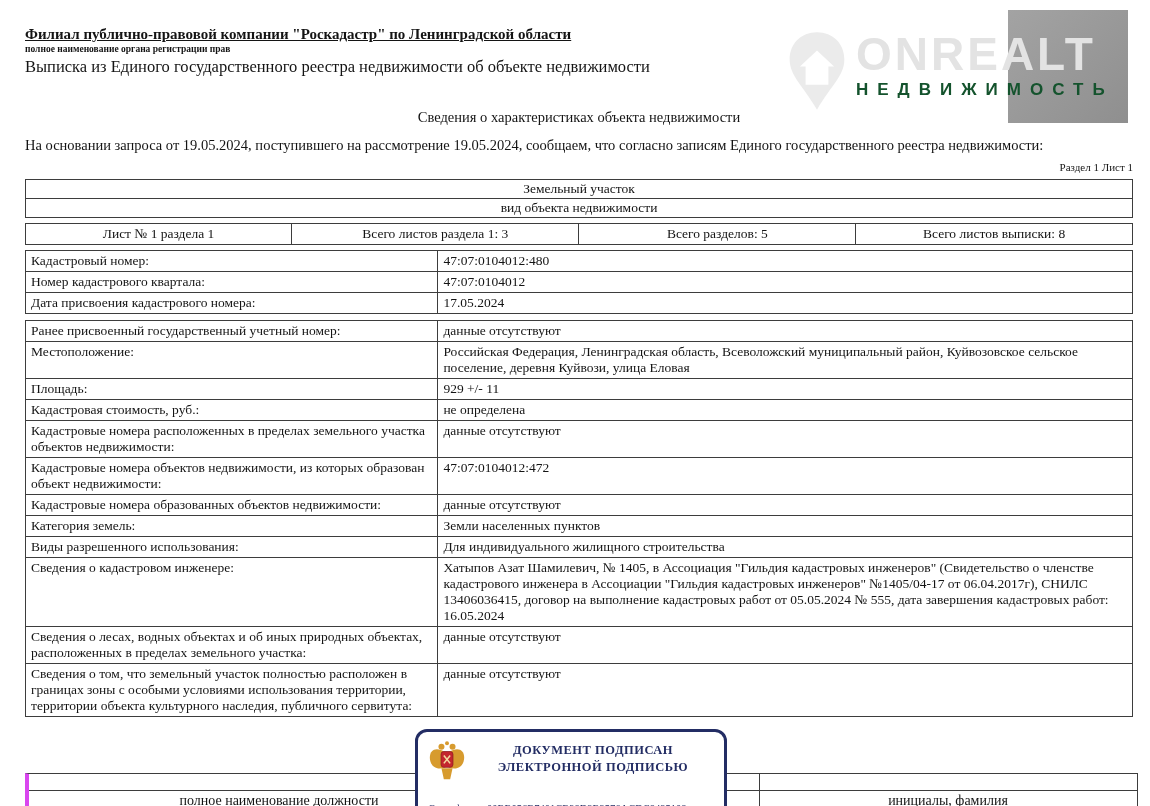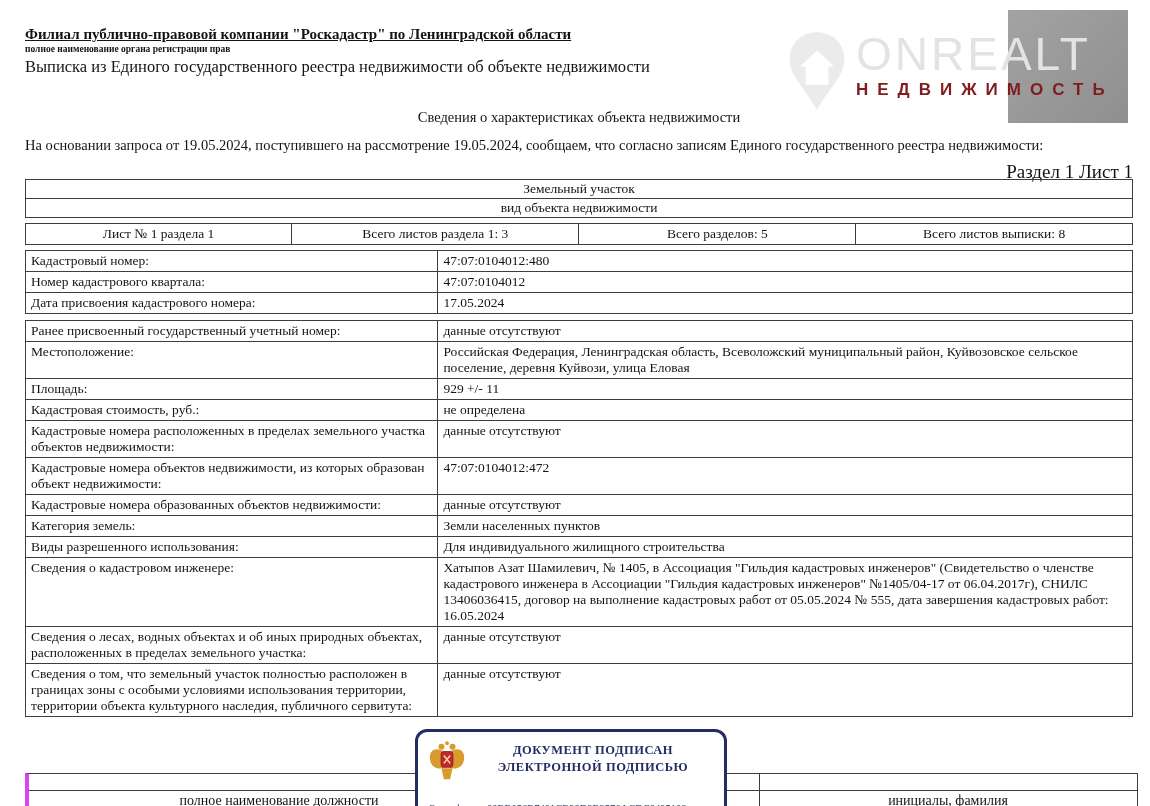"ONREALT" .wm-brand { font-weight: 400 -> 700 }
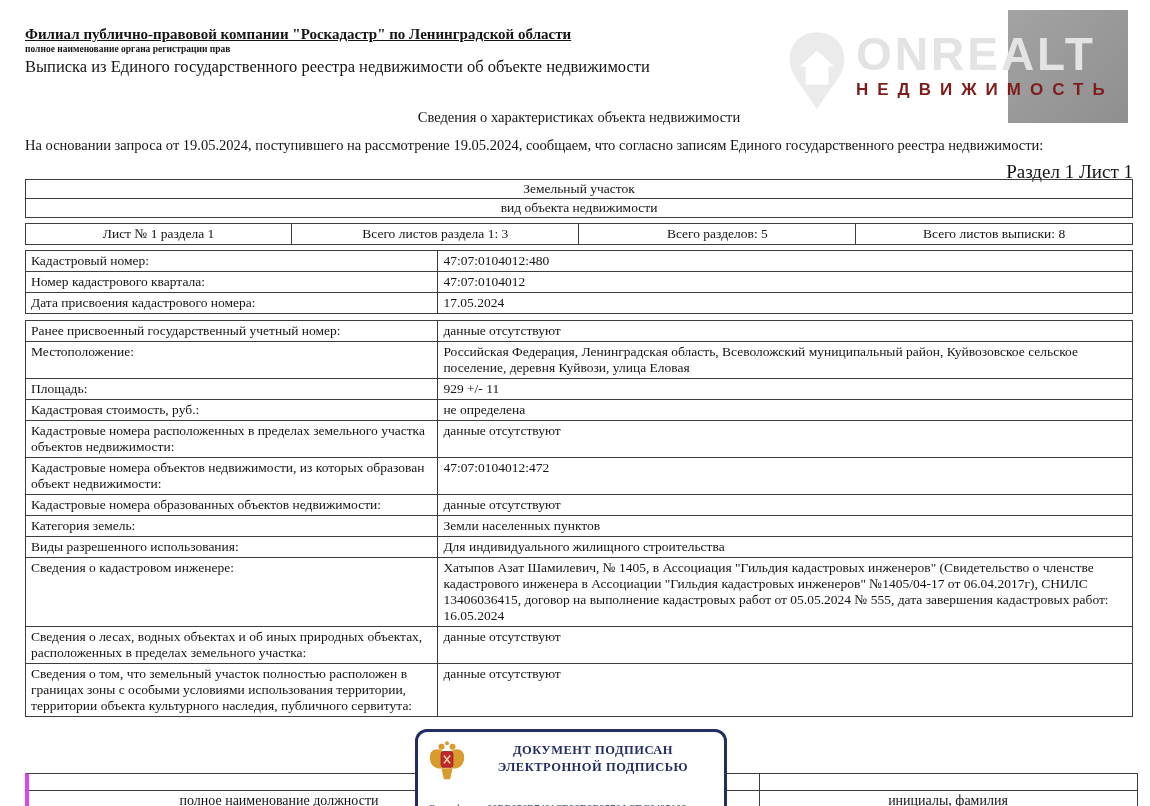"НЕДВИЖИМОСТЬ" .wm-sub { color: #7f1d1d -> #14532d }
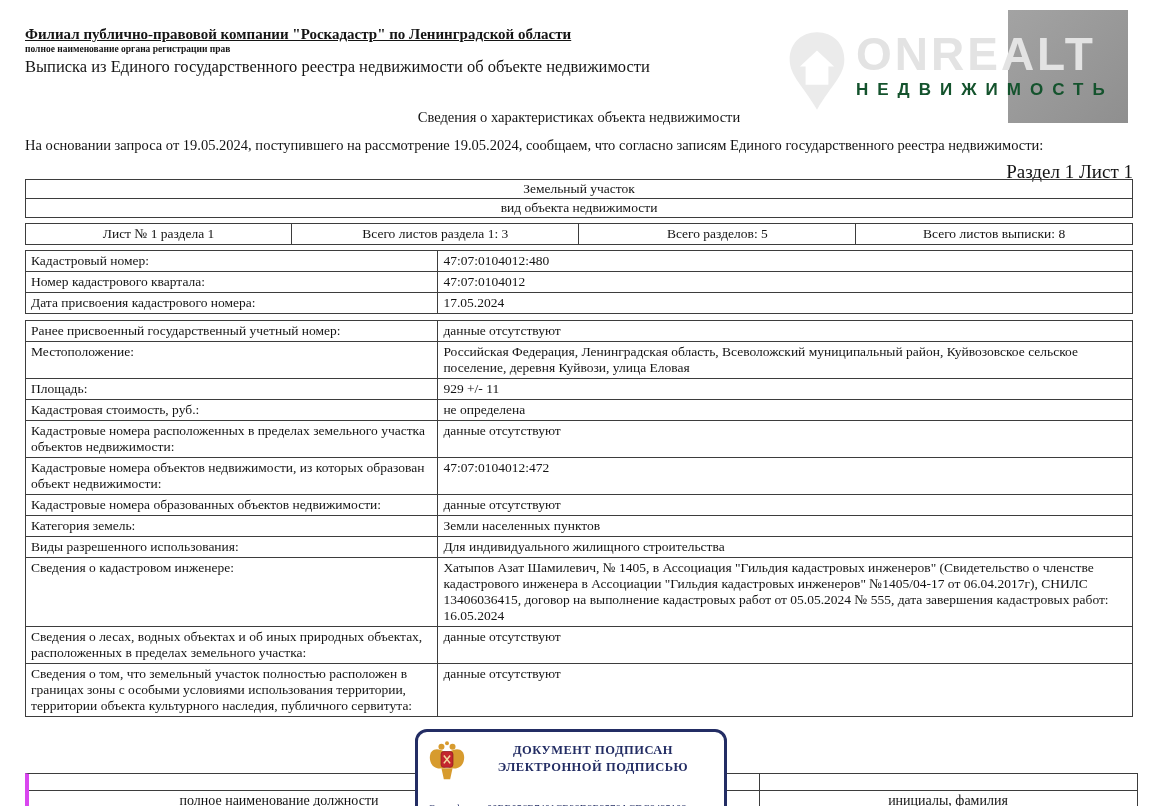"Раздел 1 Лист 1" .sec-page { font-size: 19px -> 11px }
